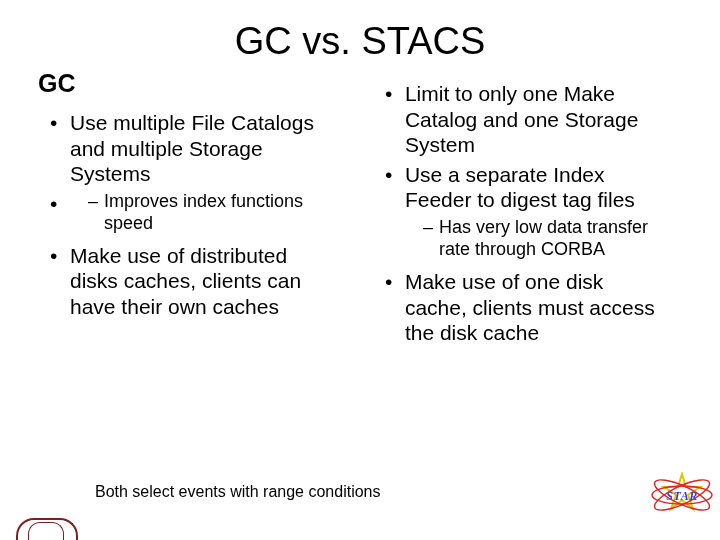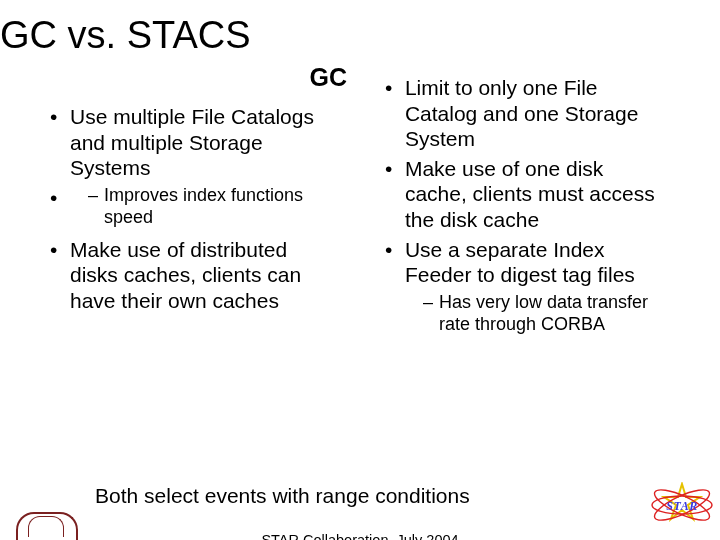"GC vs. STACS" .title { margin-top: 14px -> 20px; text-align: left -> center }
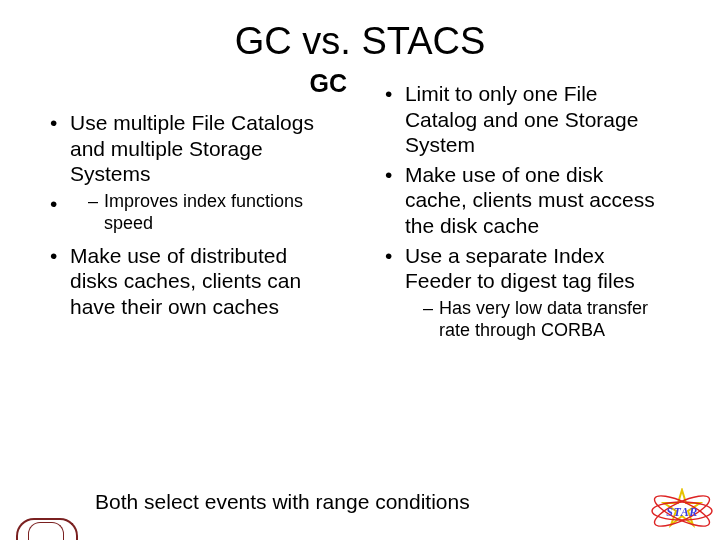"GC" .col-title { text-align: right -> left }
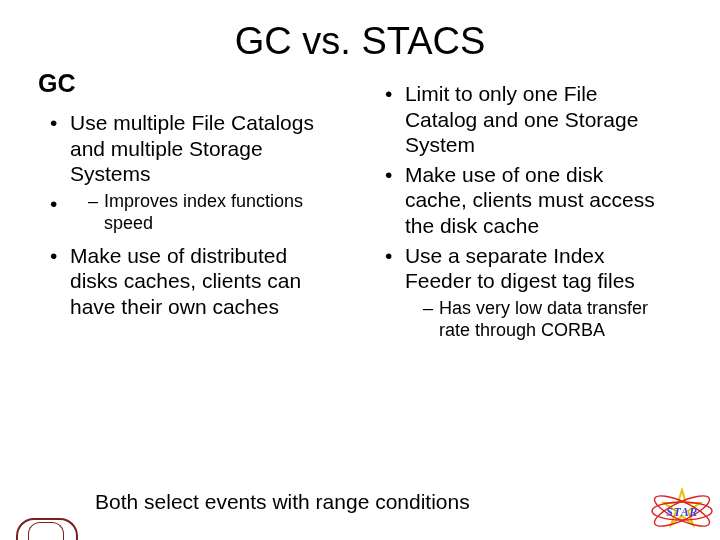"Limit to only one File" span { text: File -> Make }
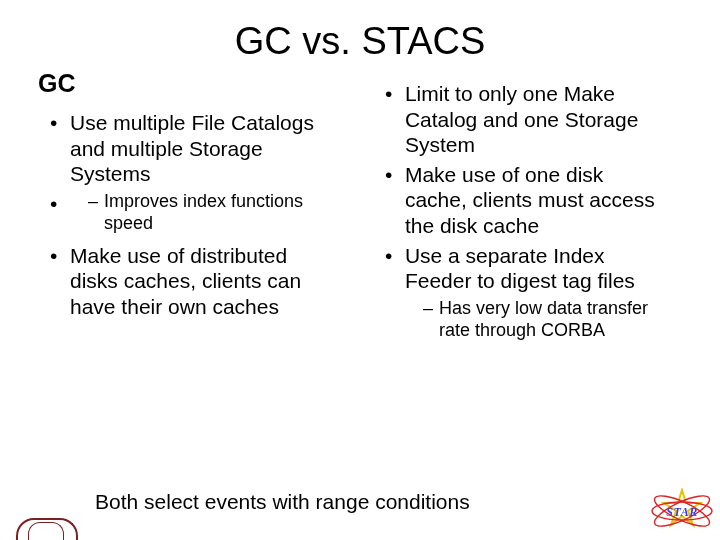"Make use of one disk" li { order: before "Use a separate Index Feeder" -> after "Use a separate Index Feeder" }
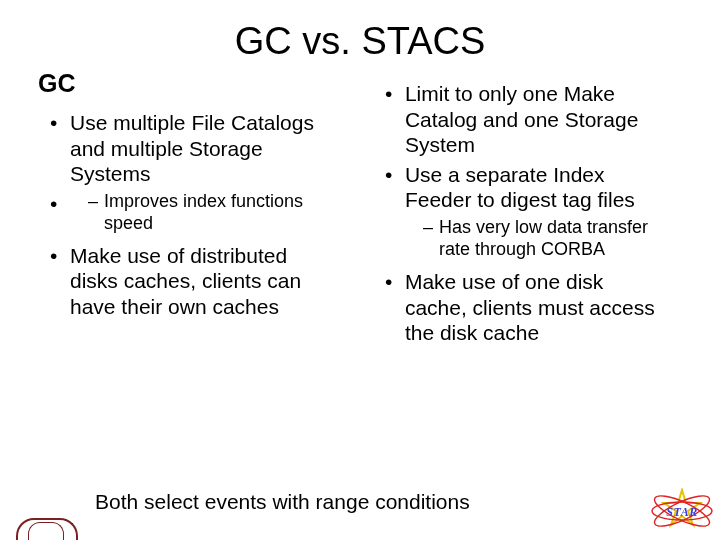"Both select events with range" .common { bottom: 45px -> 58px; font-size: 21px -> 16px }
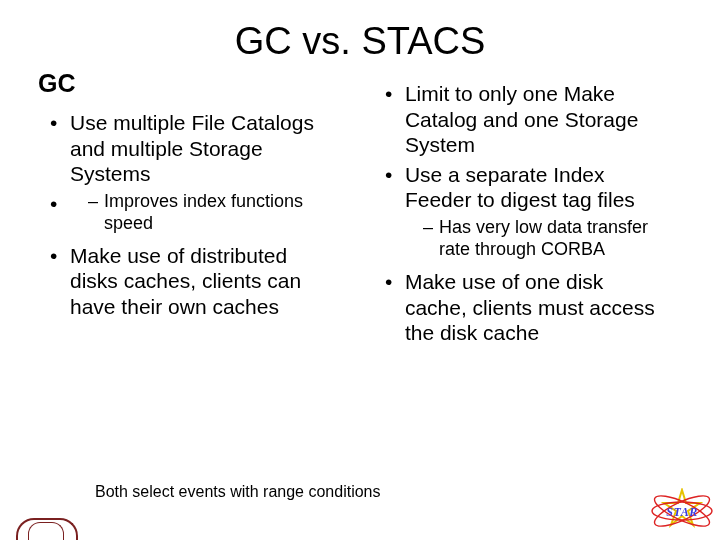"STAR" .logo-right { bottom: 28px -> 44px }
